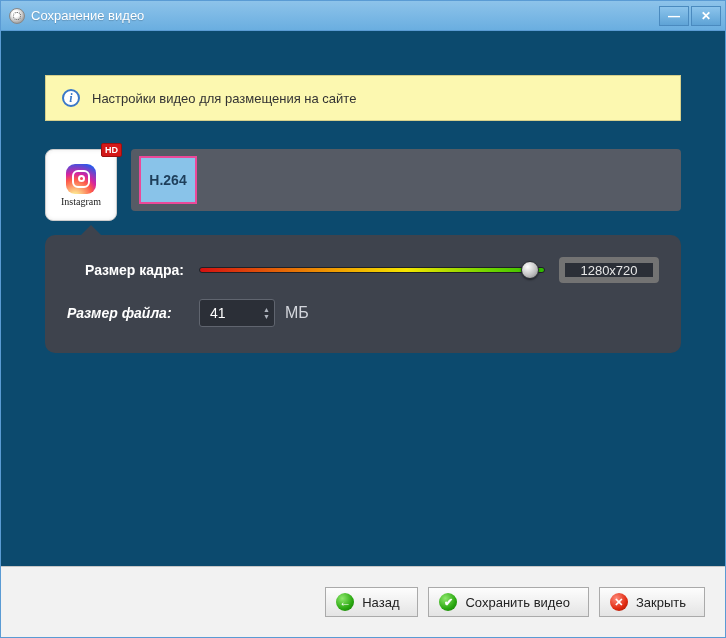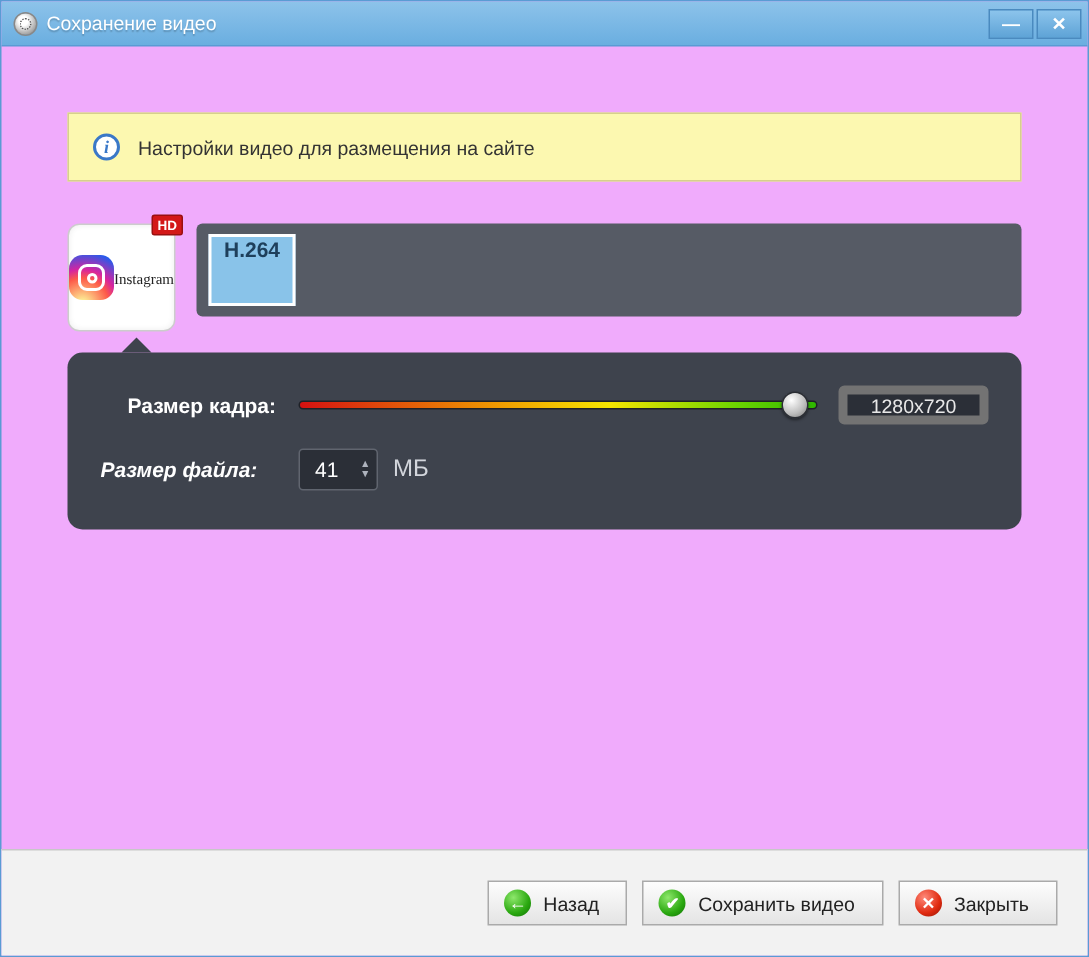"Сохранение видео" .window { background: #f0abfc -> #0c4a6e }
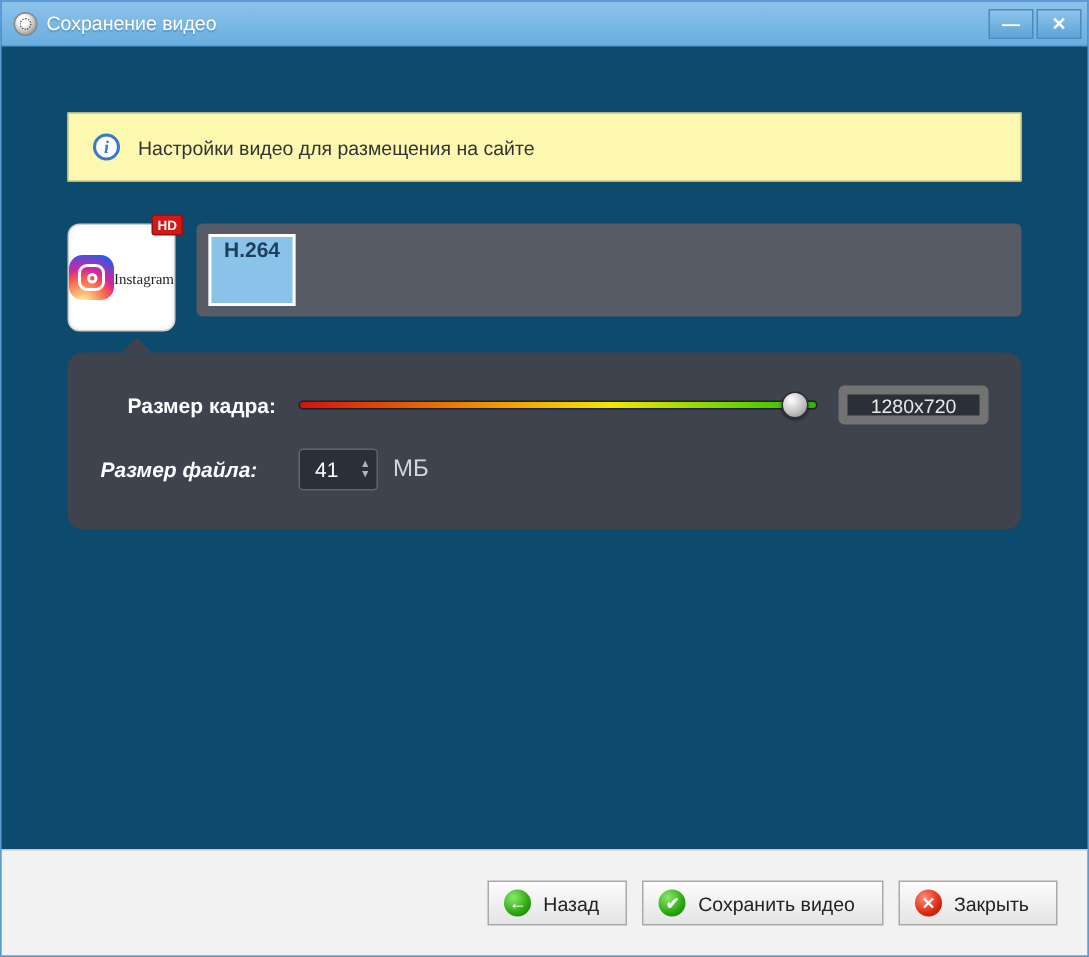"HD" .preset-tile { flex-direction: none -> column }
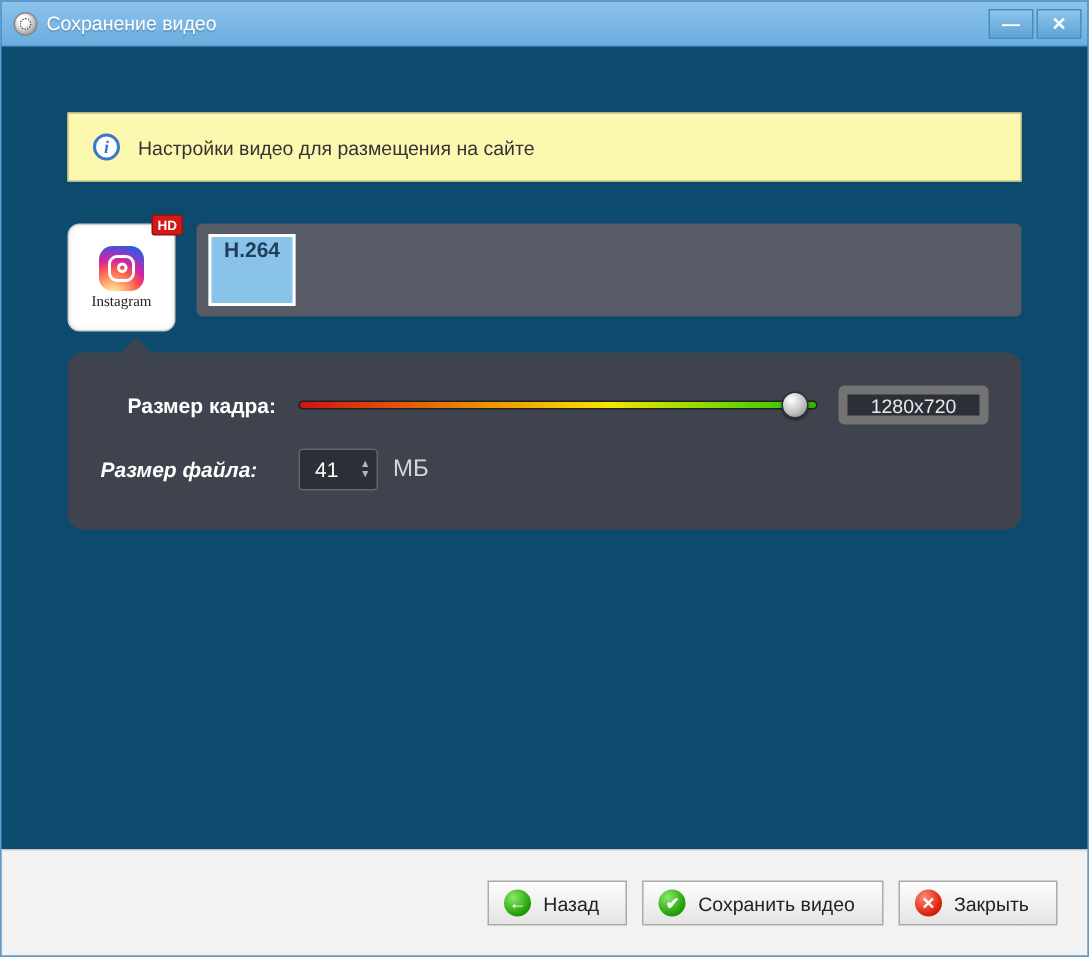"H.264" .codec-chip { align-items: flex-start -> center; border: 2px solid #ffffff -> 2px solid #ec4899 }
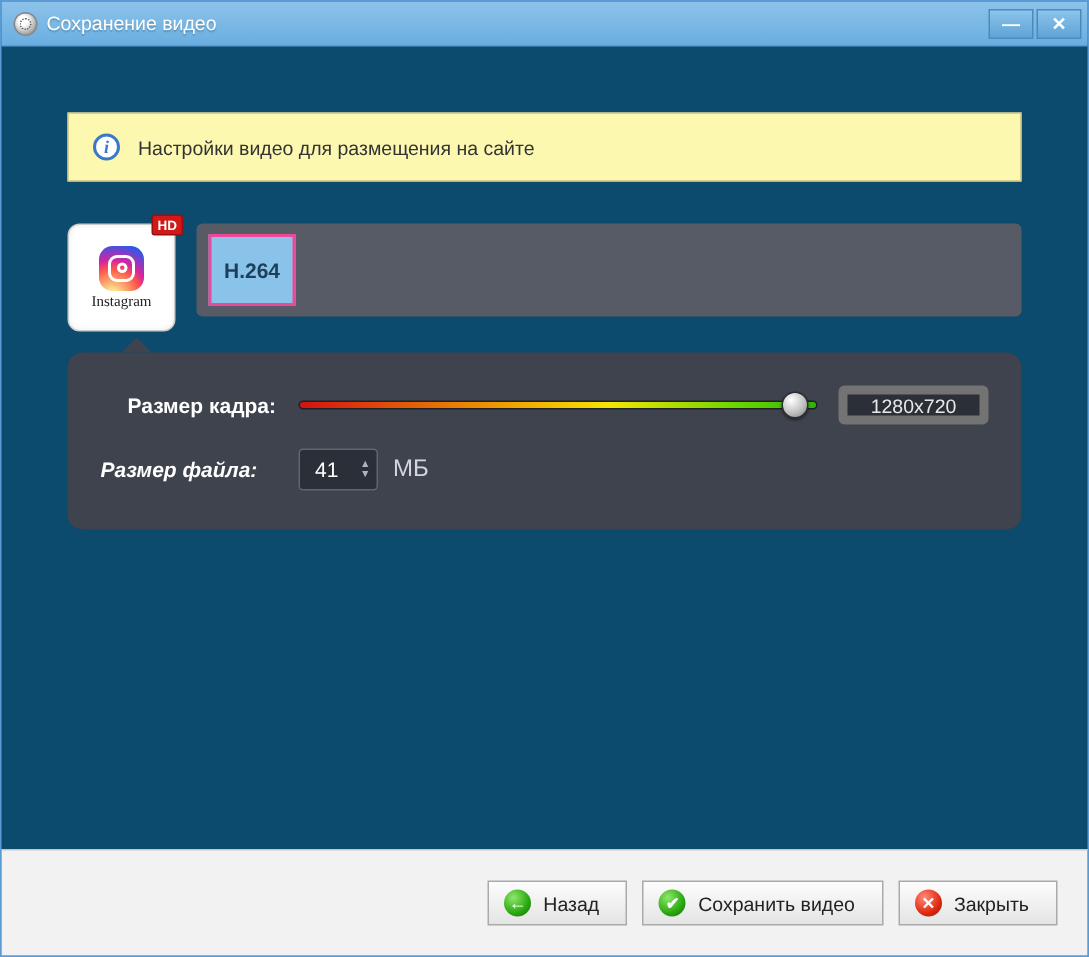"41" .spinner { width: 53px -> 76px }
